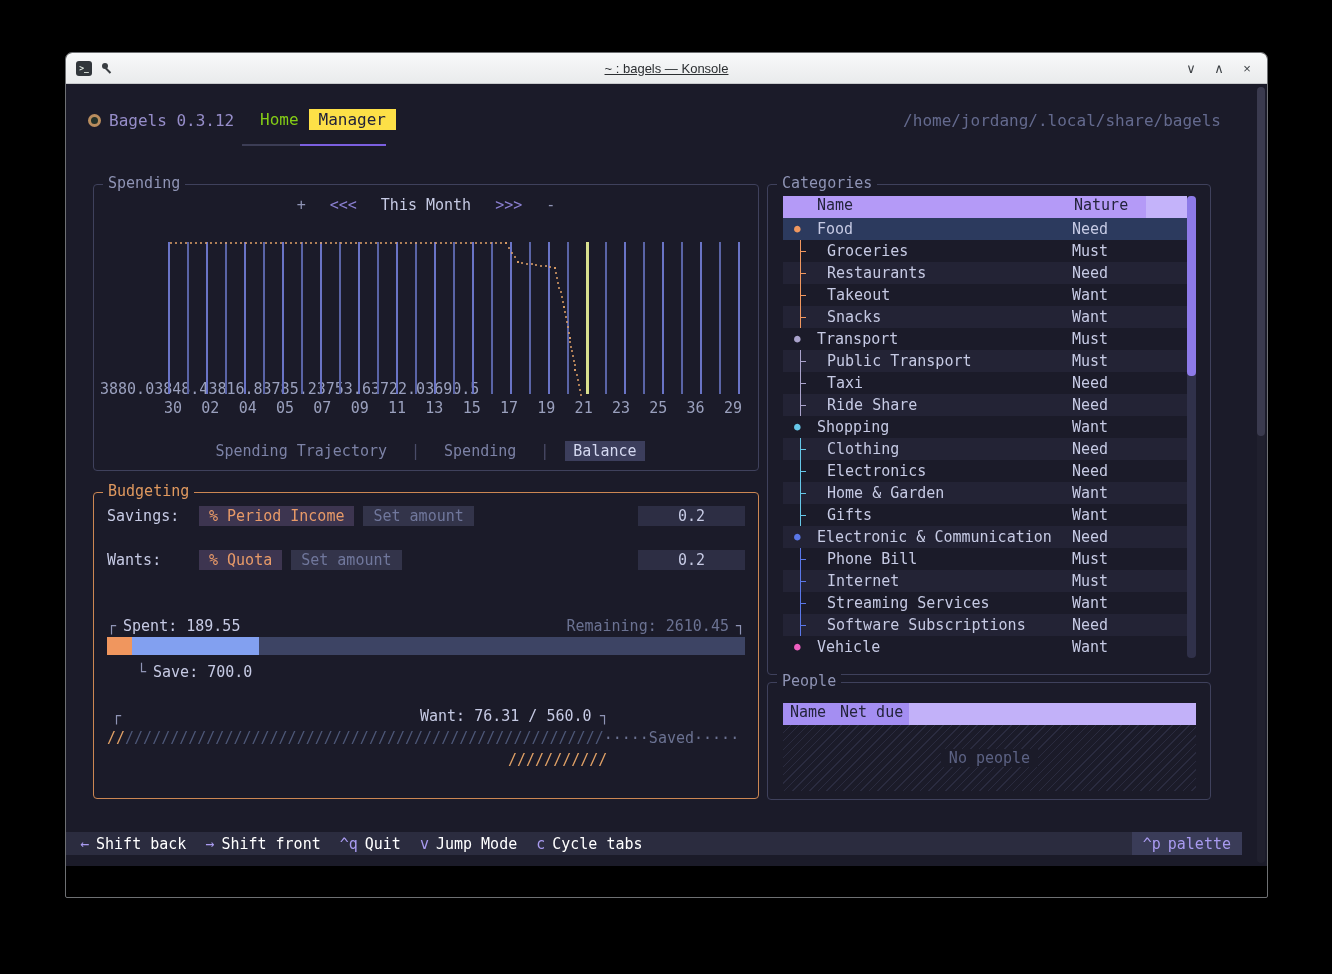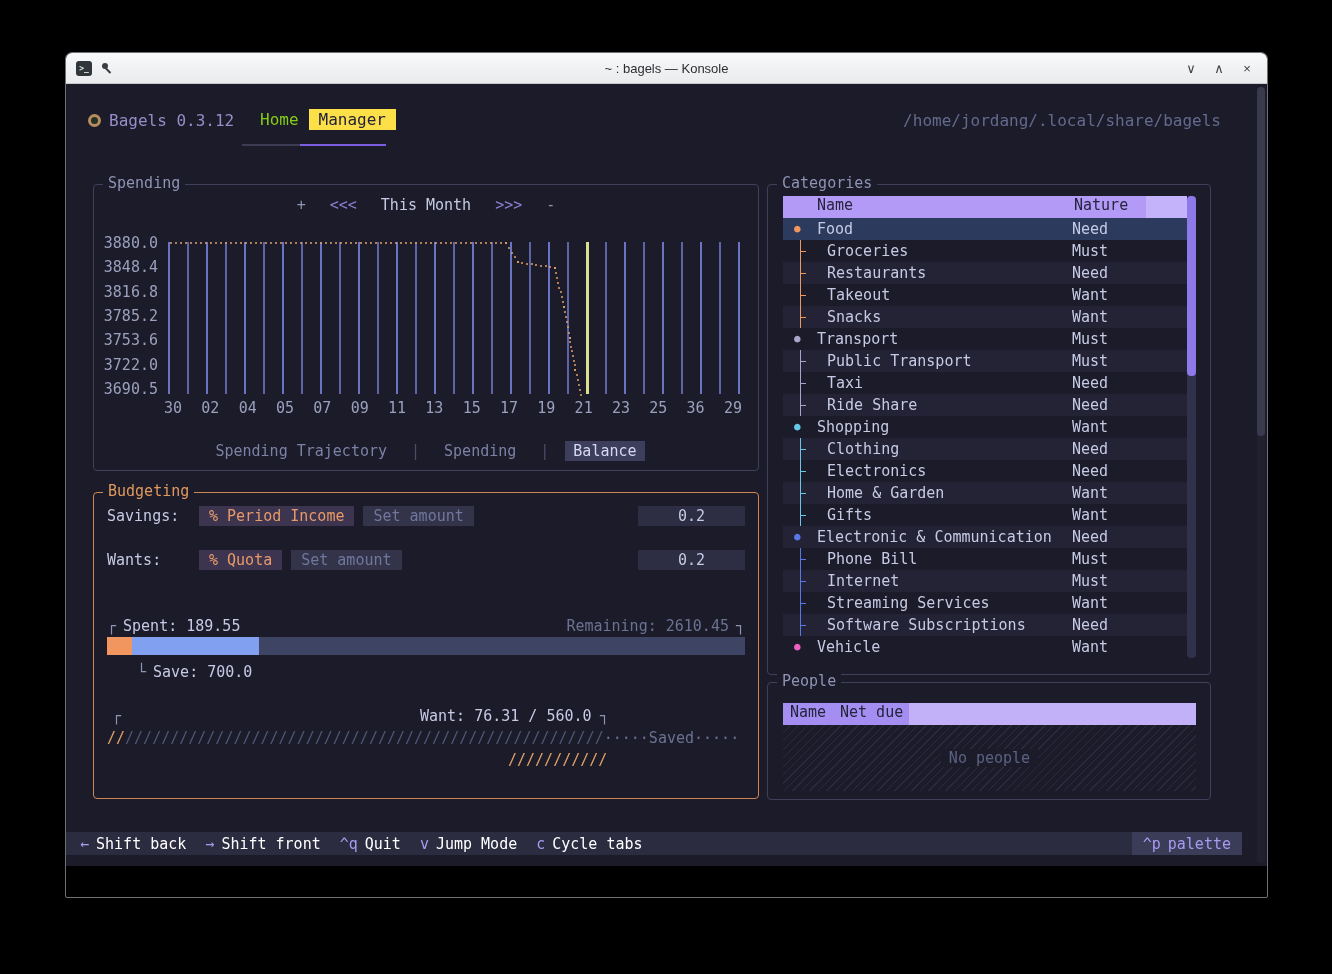"~ : bagels — Konsole" .tb-title { text-decoration: none -> underline }
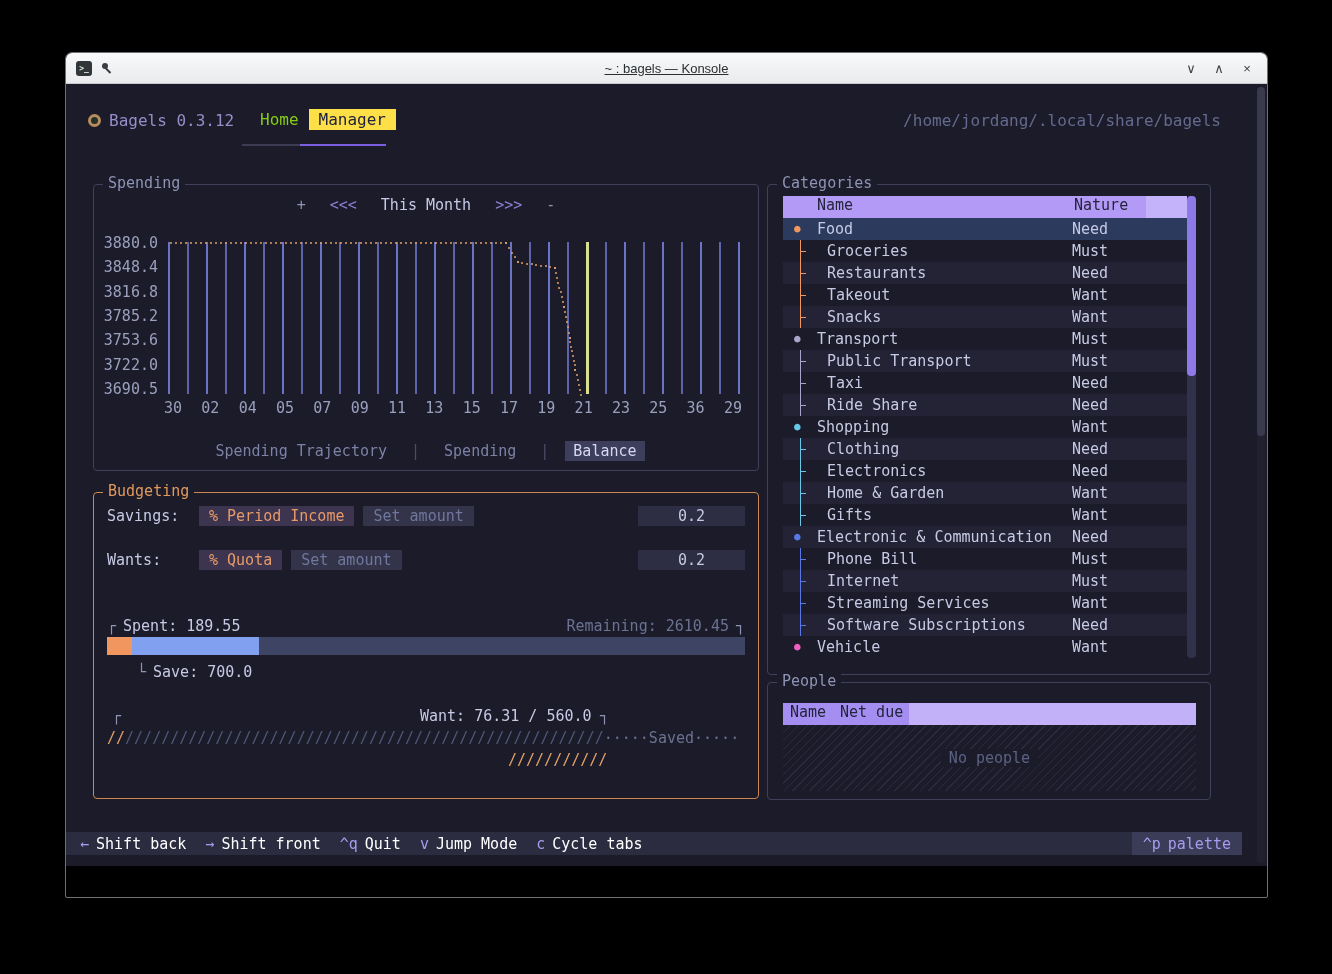"3880.0" .chart-y { flex-direction: column -> row }
